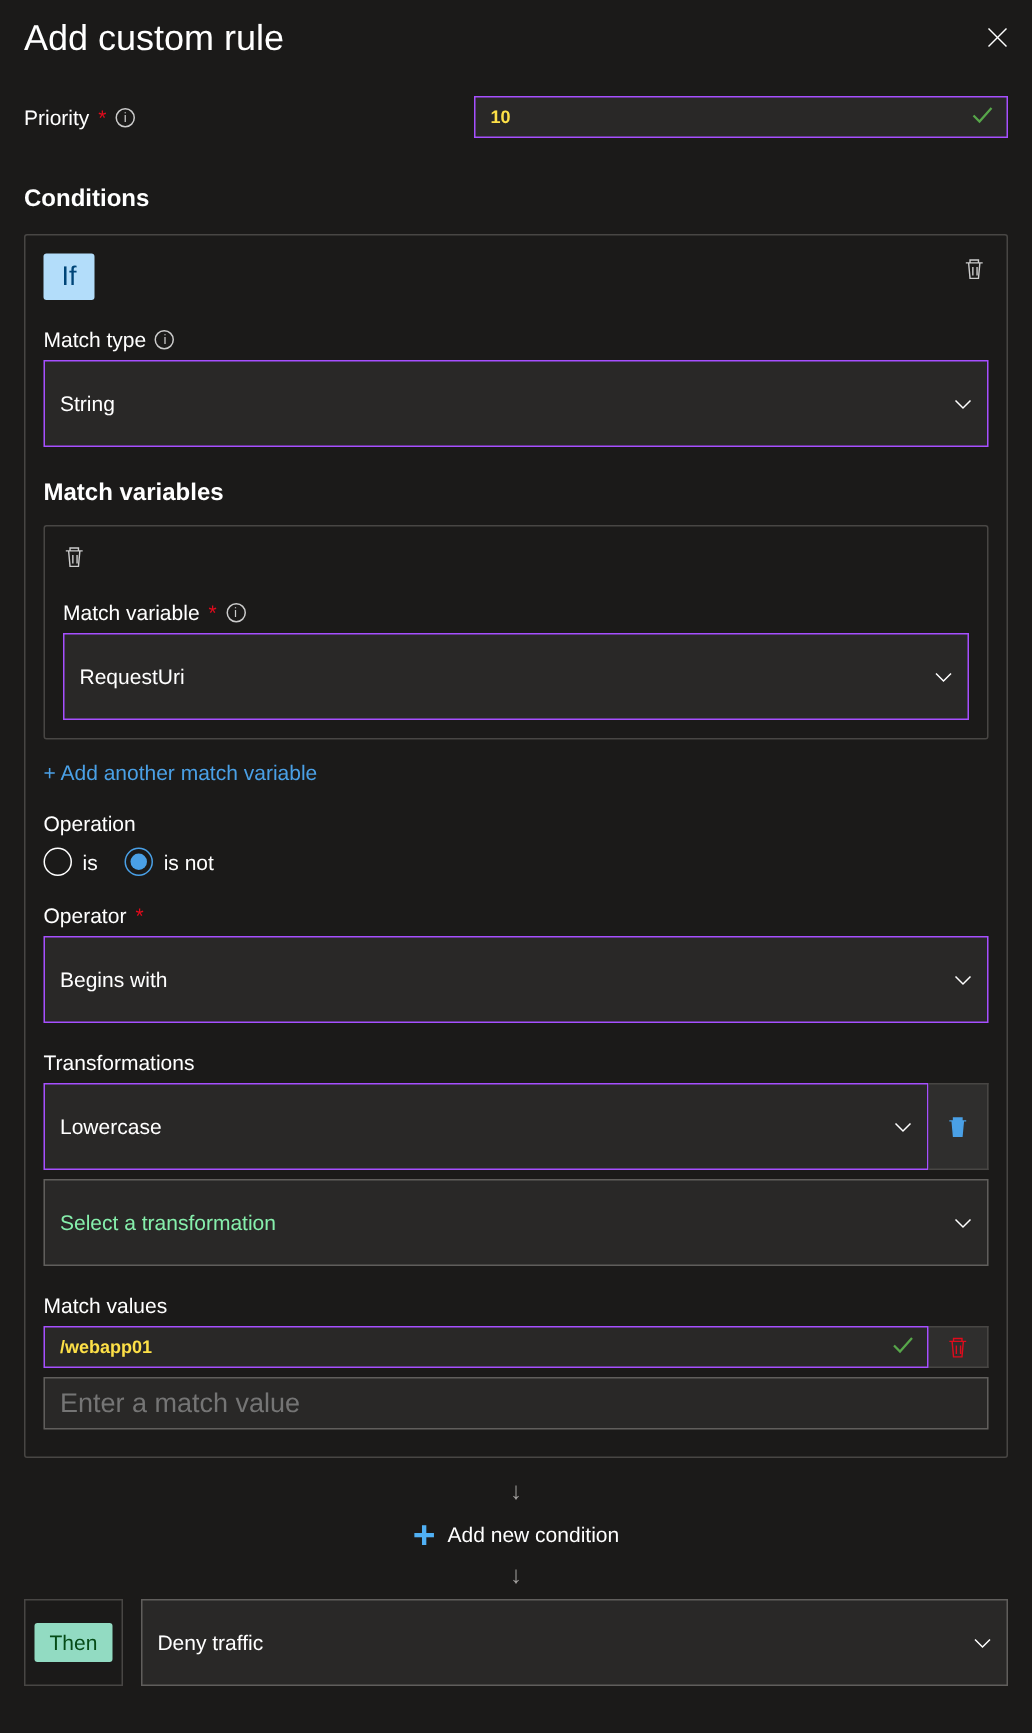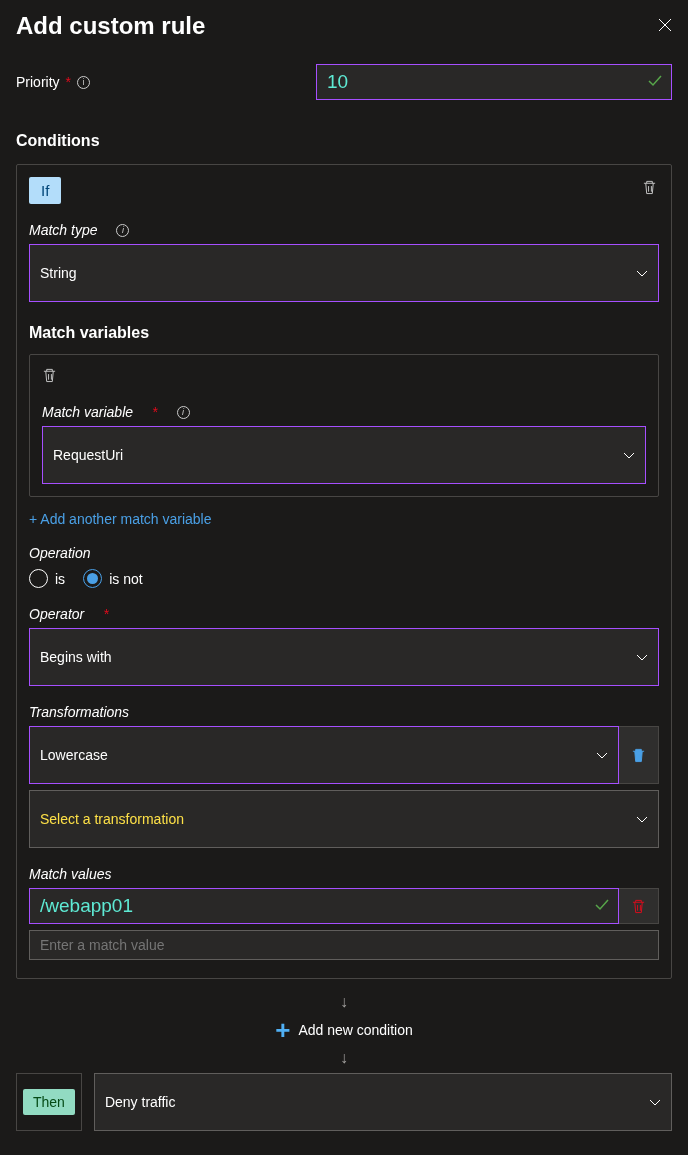"Add custom rule" .title { font-weight: 700 -> 400 }
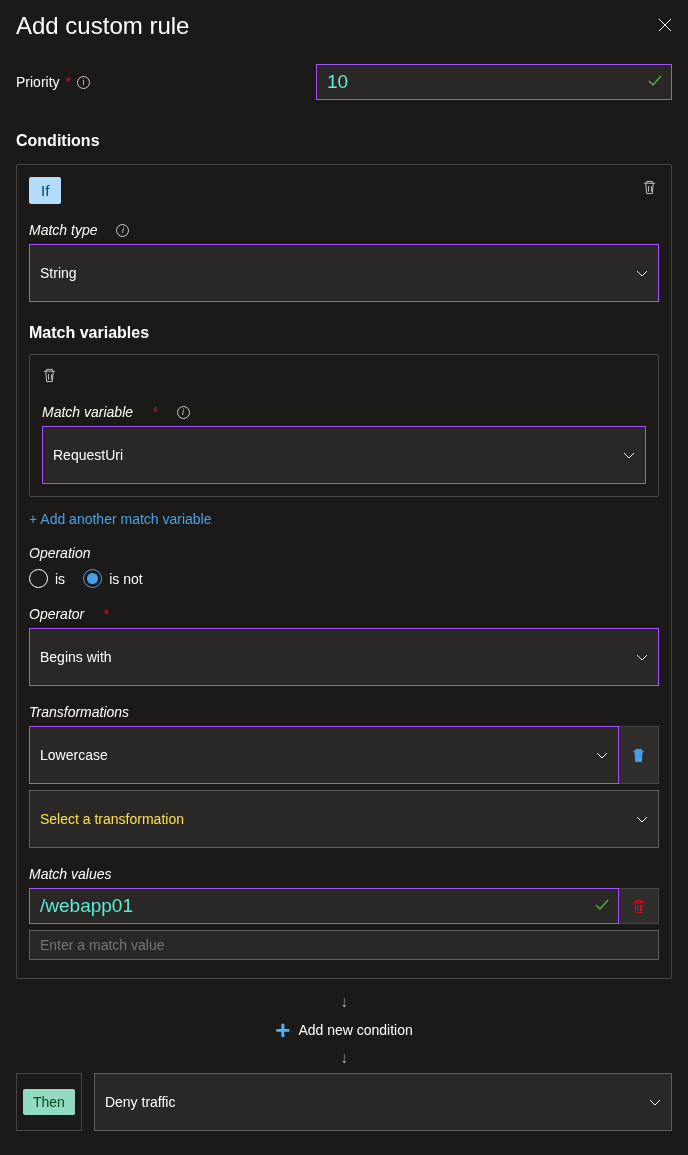"10" .input-field { color: #5eead4 -> #fde047; font-size: 19px -> 12px; font-weight: none -> bold }
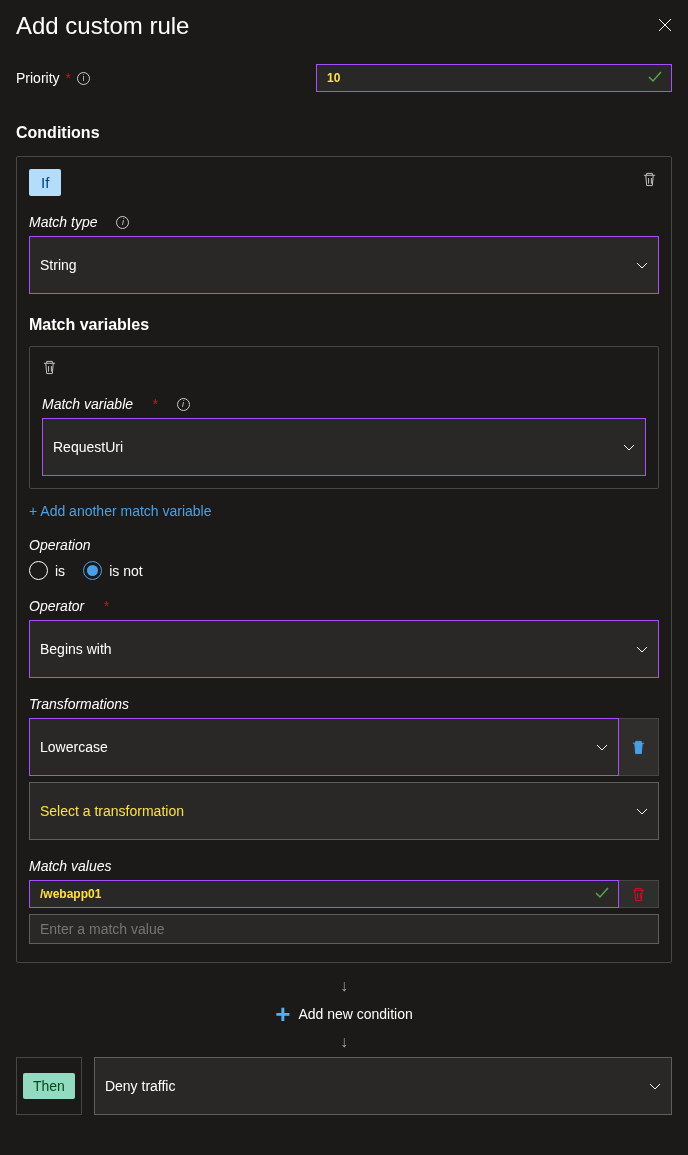"If" .if-badge { font-size: 15px -> 18px }
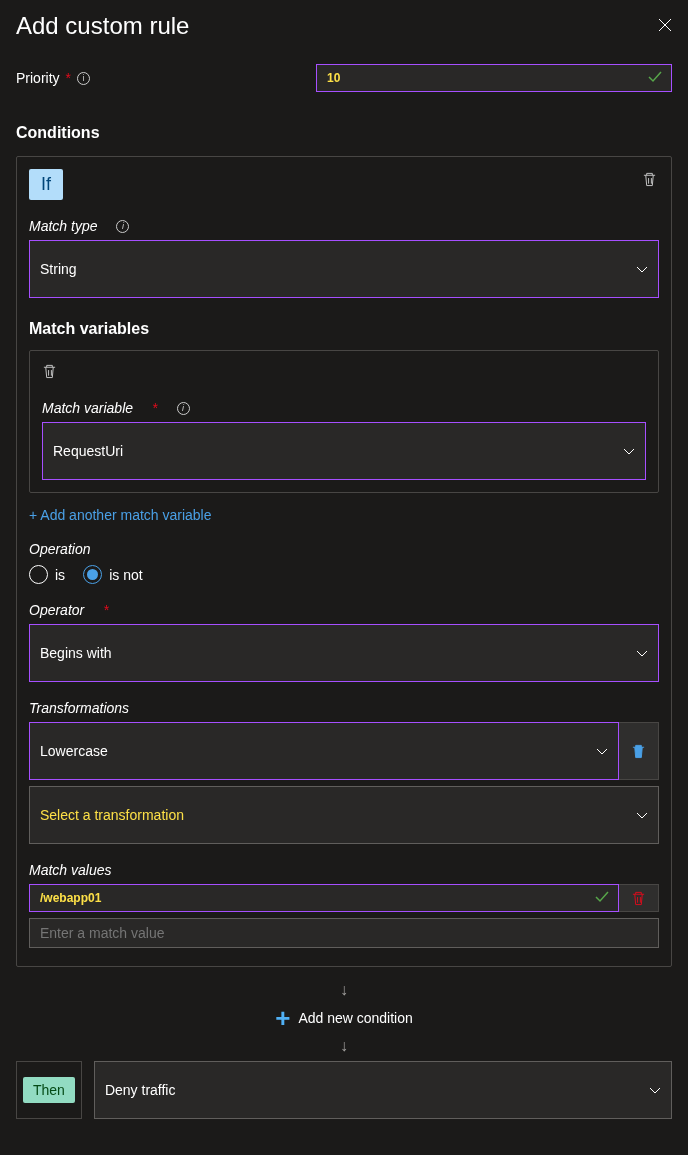"Match type" .field-label { font-style: italic -> none; gap: 19px -> 6px }
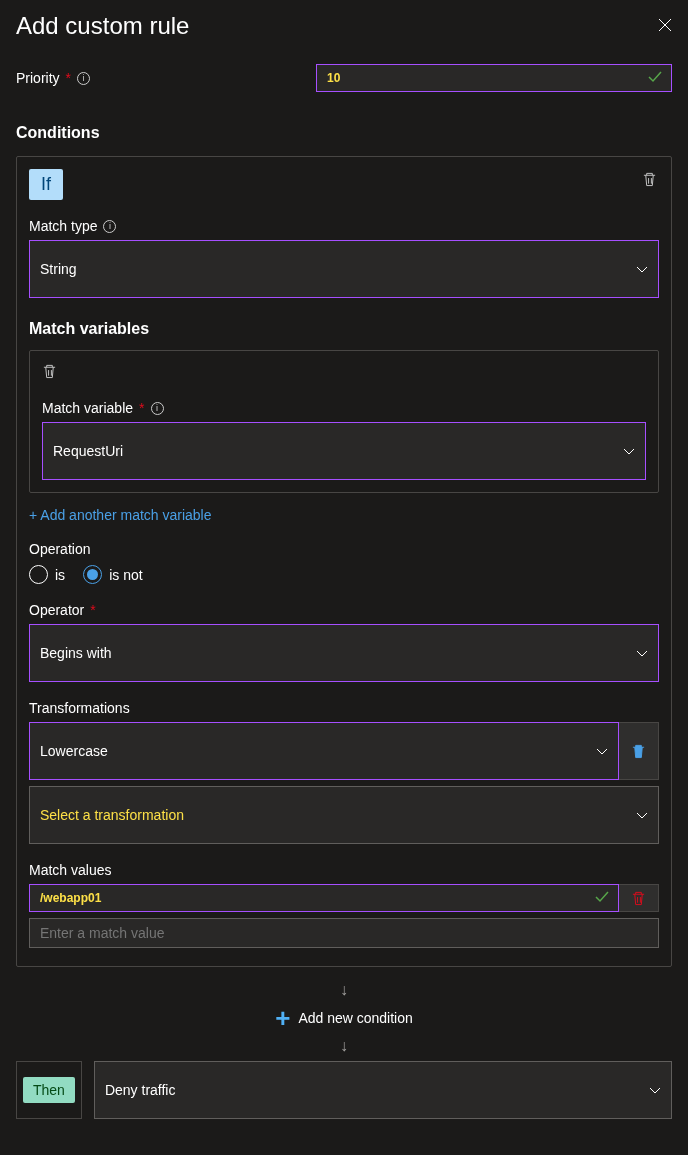"Select a transformation" div.select-box { color: #fde047 -> #86efac }
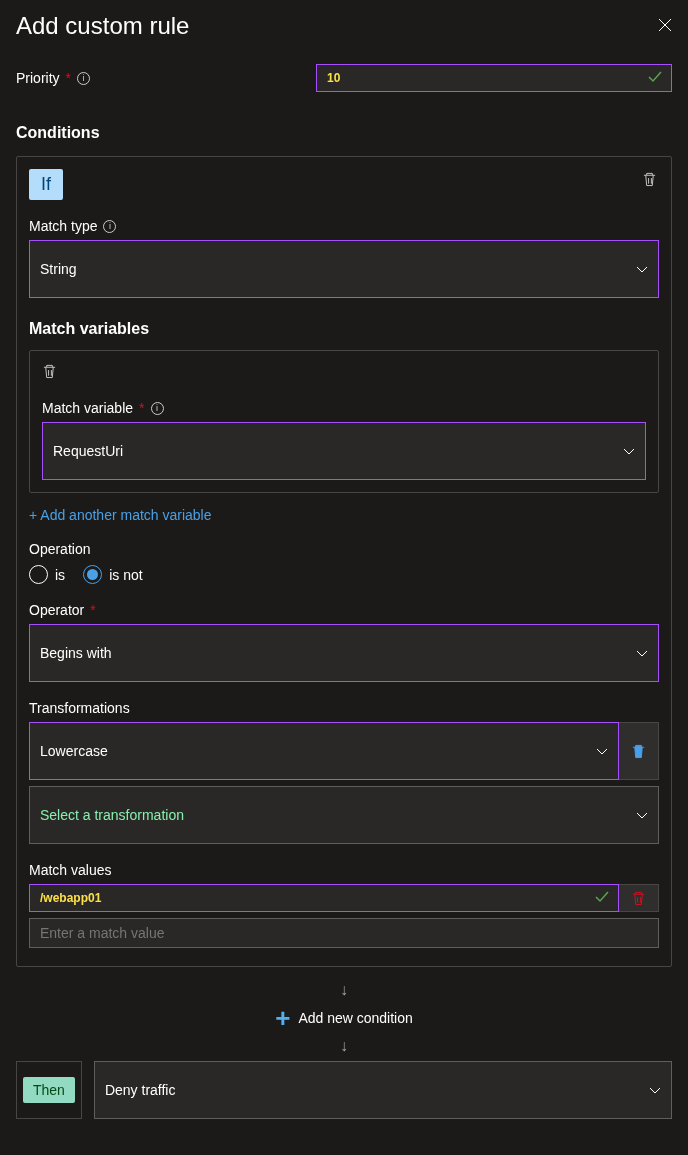"Enter a match value" .input-empty { font-size: 14px -> 18px }
